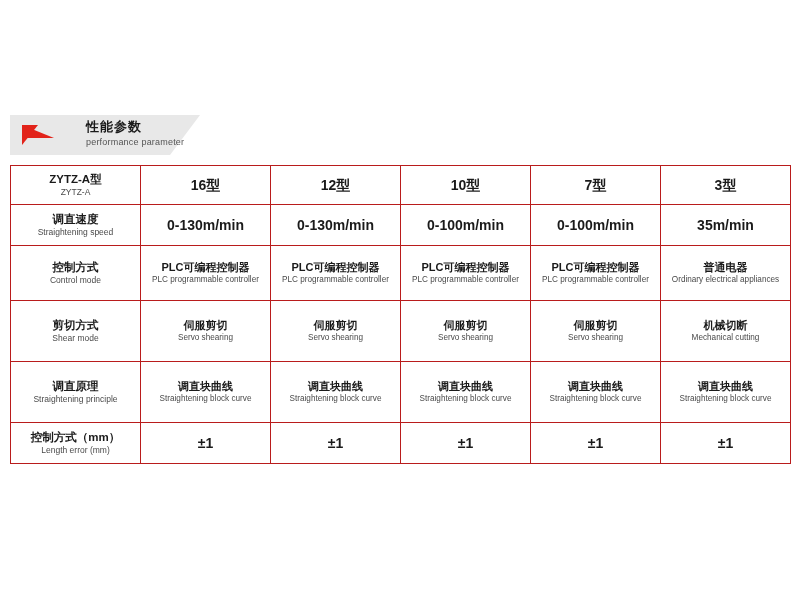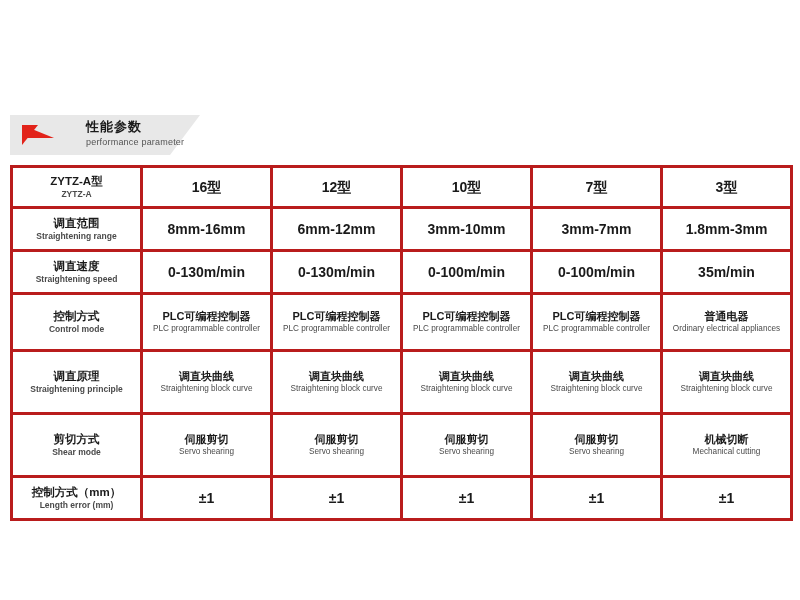"ZYTZ-A型" table.spec td { border: 3px solid #b91c1c -> 1px solid #b91c1c }
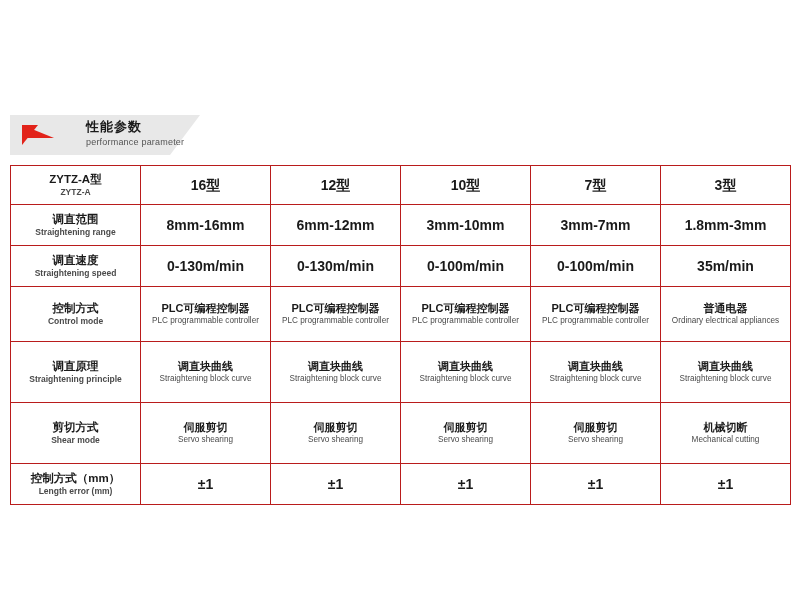"ZYTZ-A" .en { font-weight: bold -> normal }
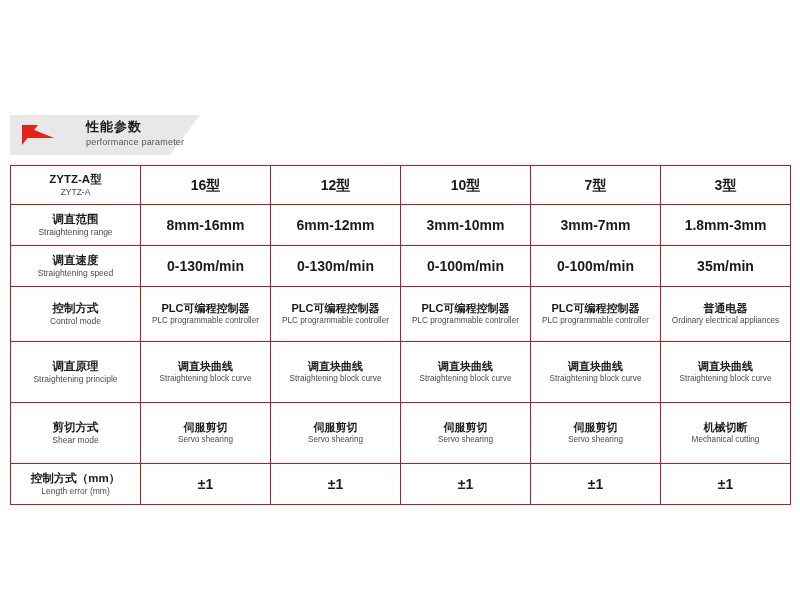"调直范围" tr.r-tall { html: <tr> <td> <span>调直范围</span> <span>Straightening range</span> </td> <td><span>8mm-16mm</span></td> <td><span>6mm-12mm</span></td> <td><span>3mm-10mm</span></td> <td><span>3mm-7mm</span></td> <td><span>1.8mm-3mm</span></td> </tr> -> none }
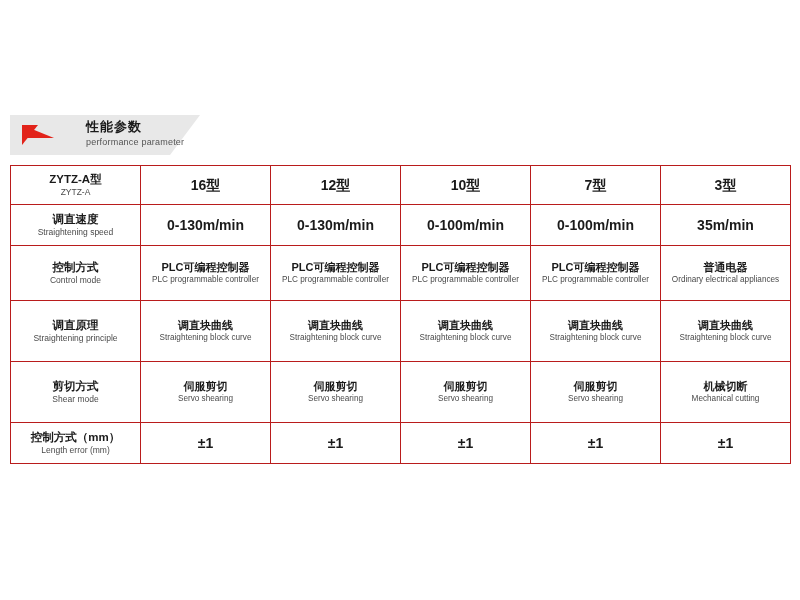"调直原理" tr.r-xxtall { order: before "剪切方式" -> after "剪切方式" }
